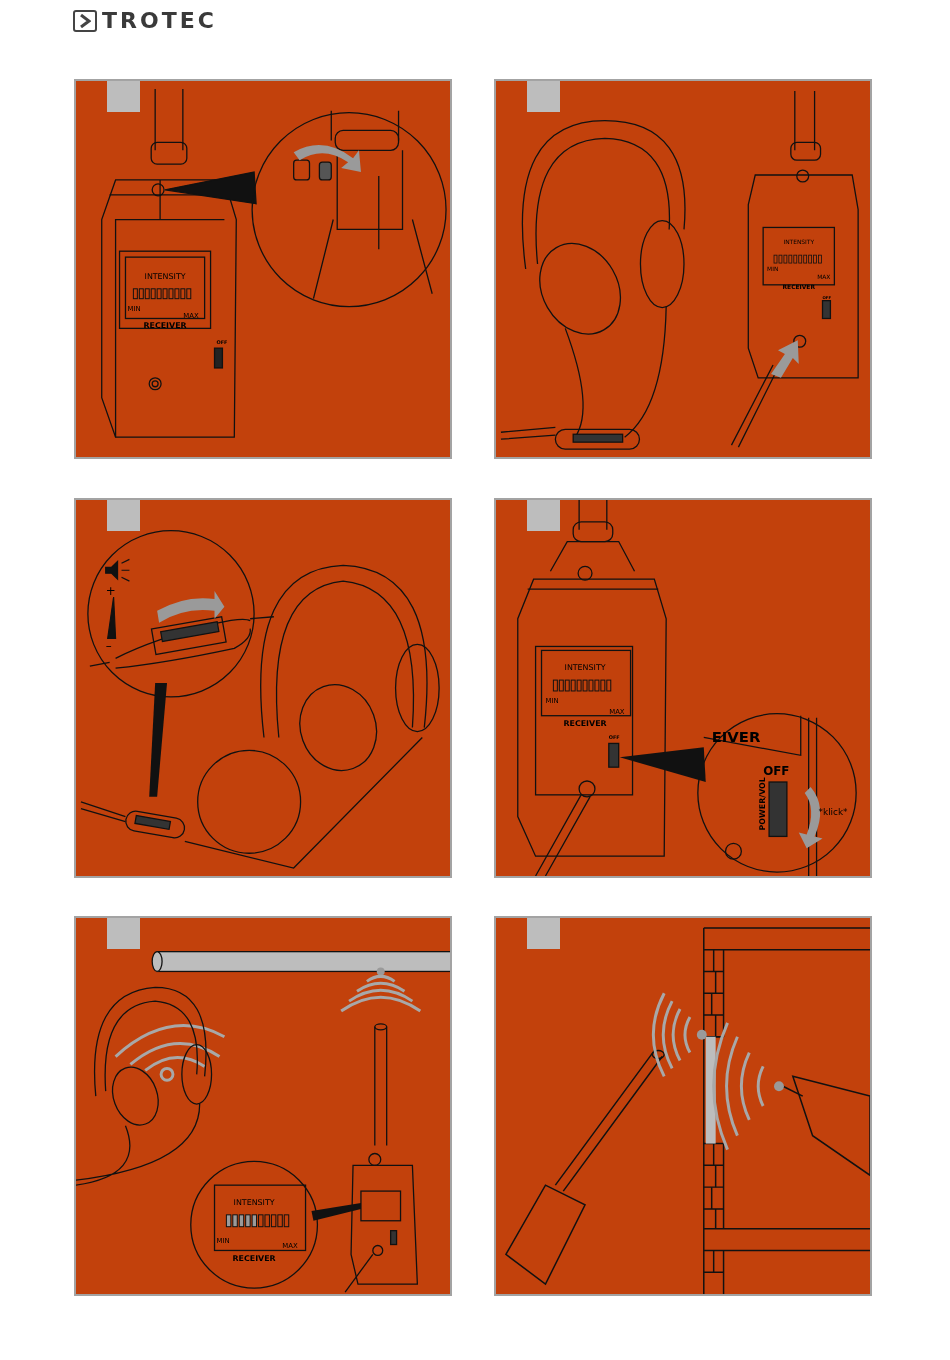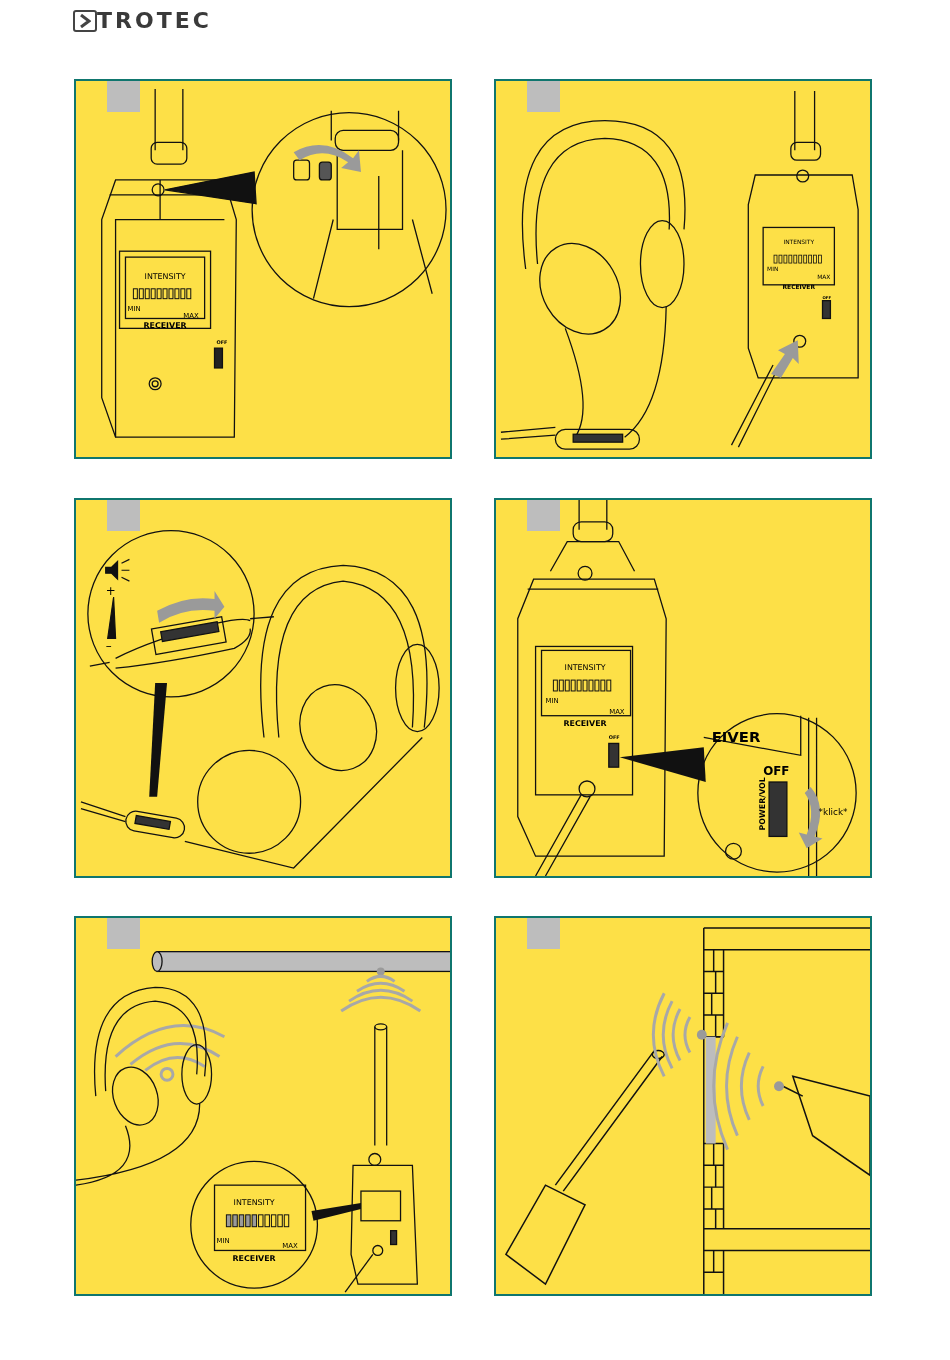"TROTEC" .logo-text { margin-left: none -> 5px }
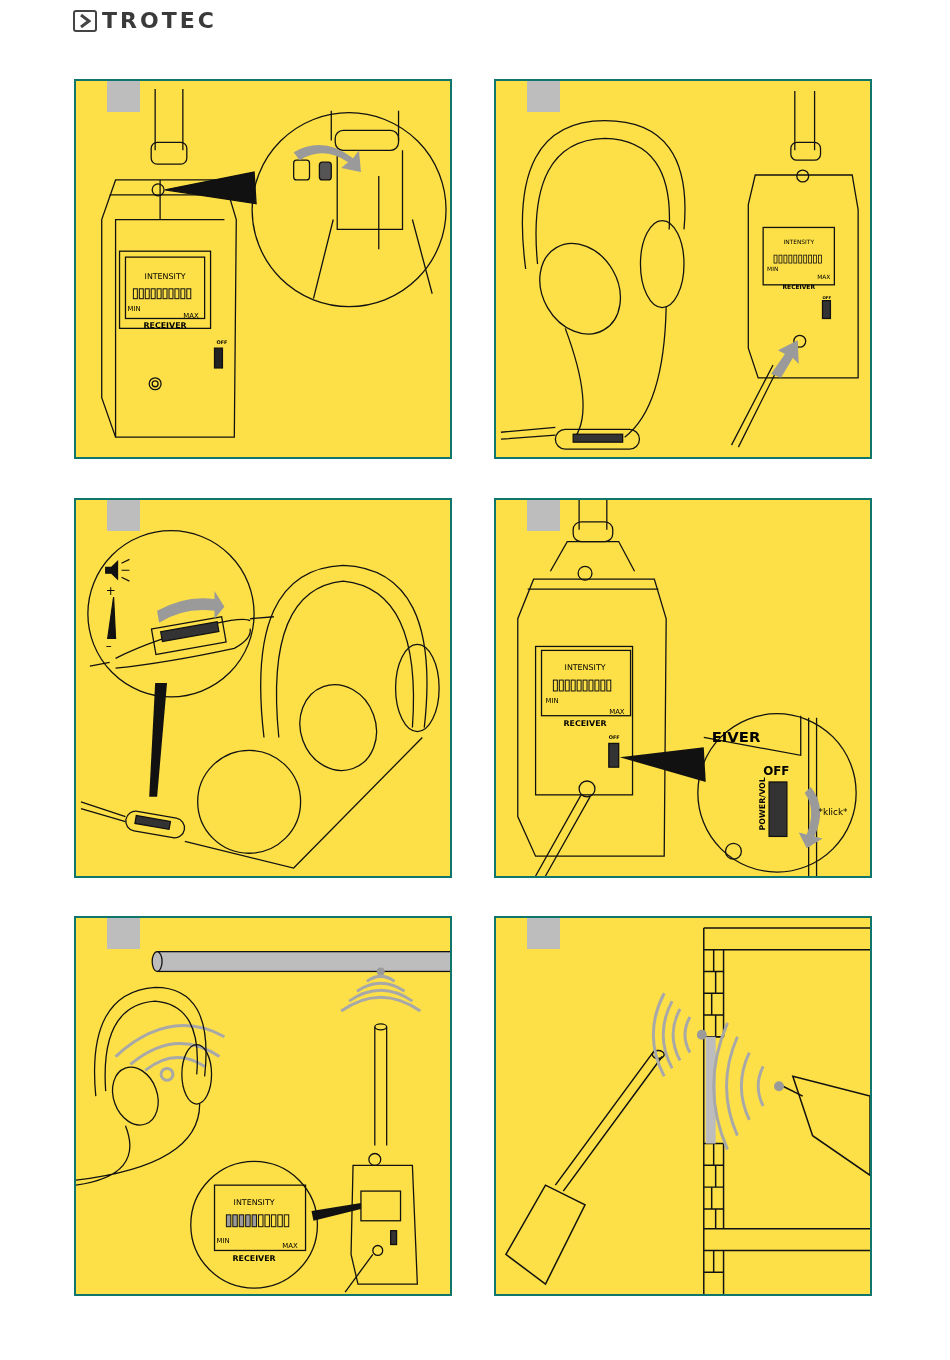"INTENSITY" .panel { background: #fde047 -> #c2410c; border: 2px solid #0f766e -> 2px solid #a3a3a3 }
